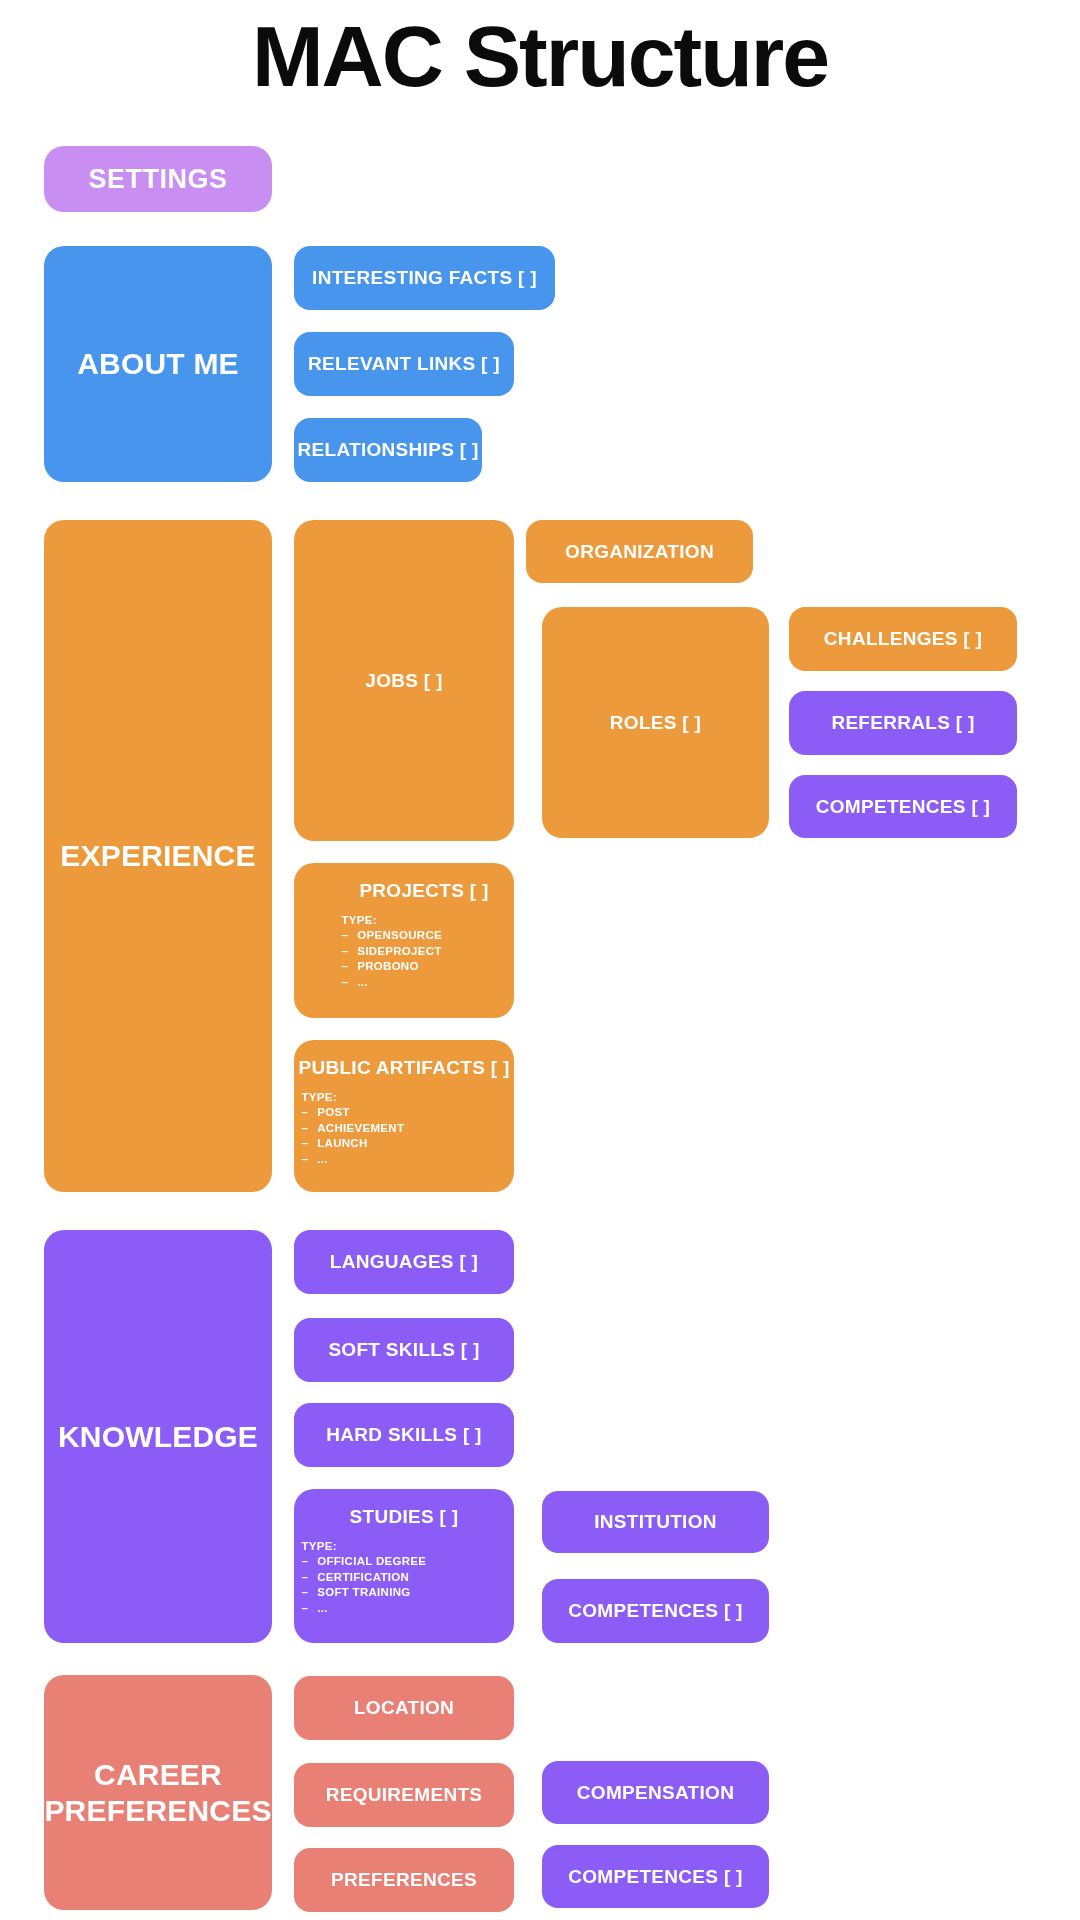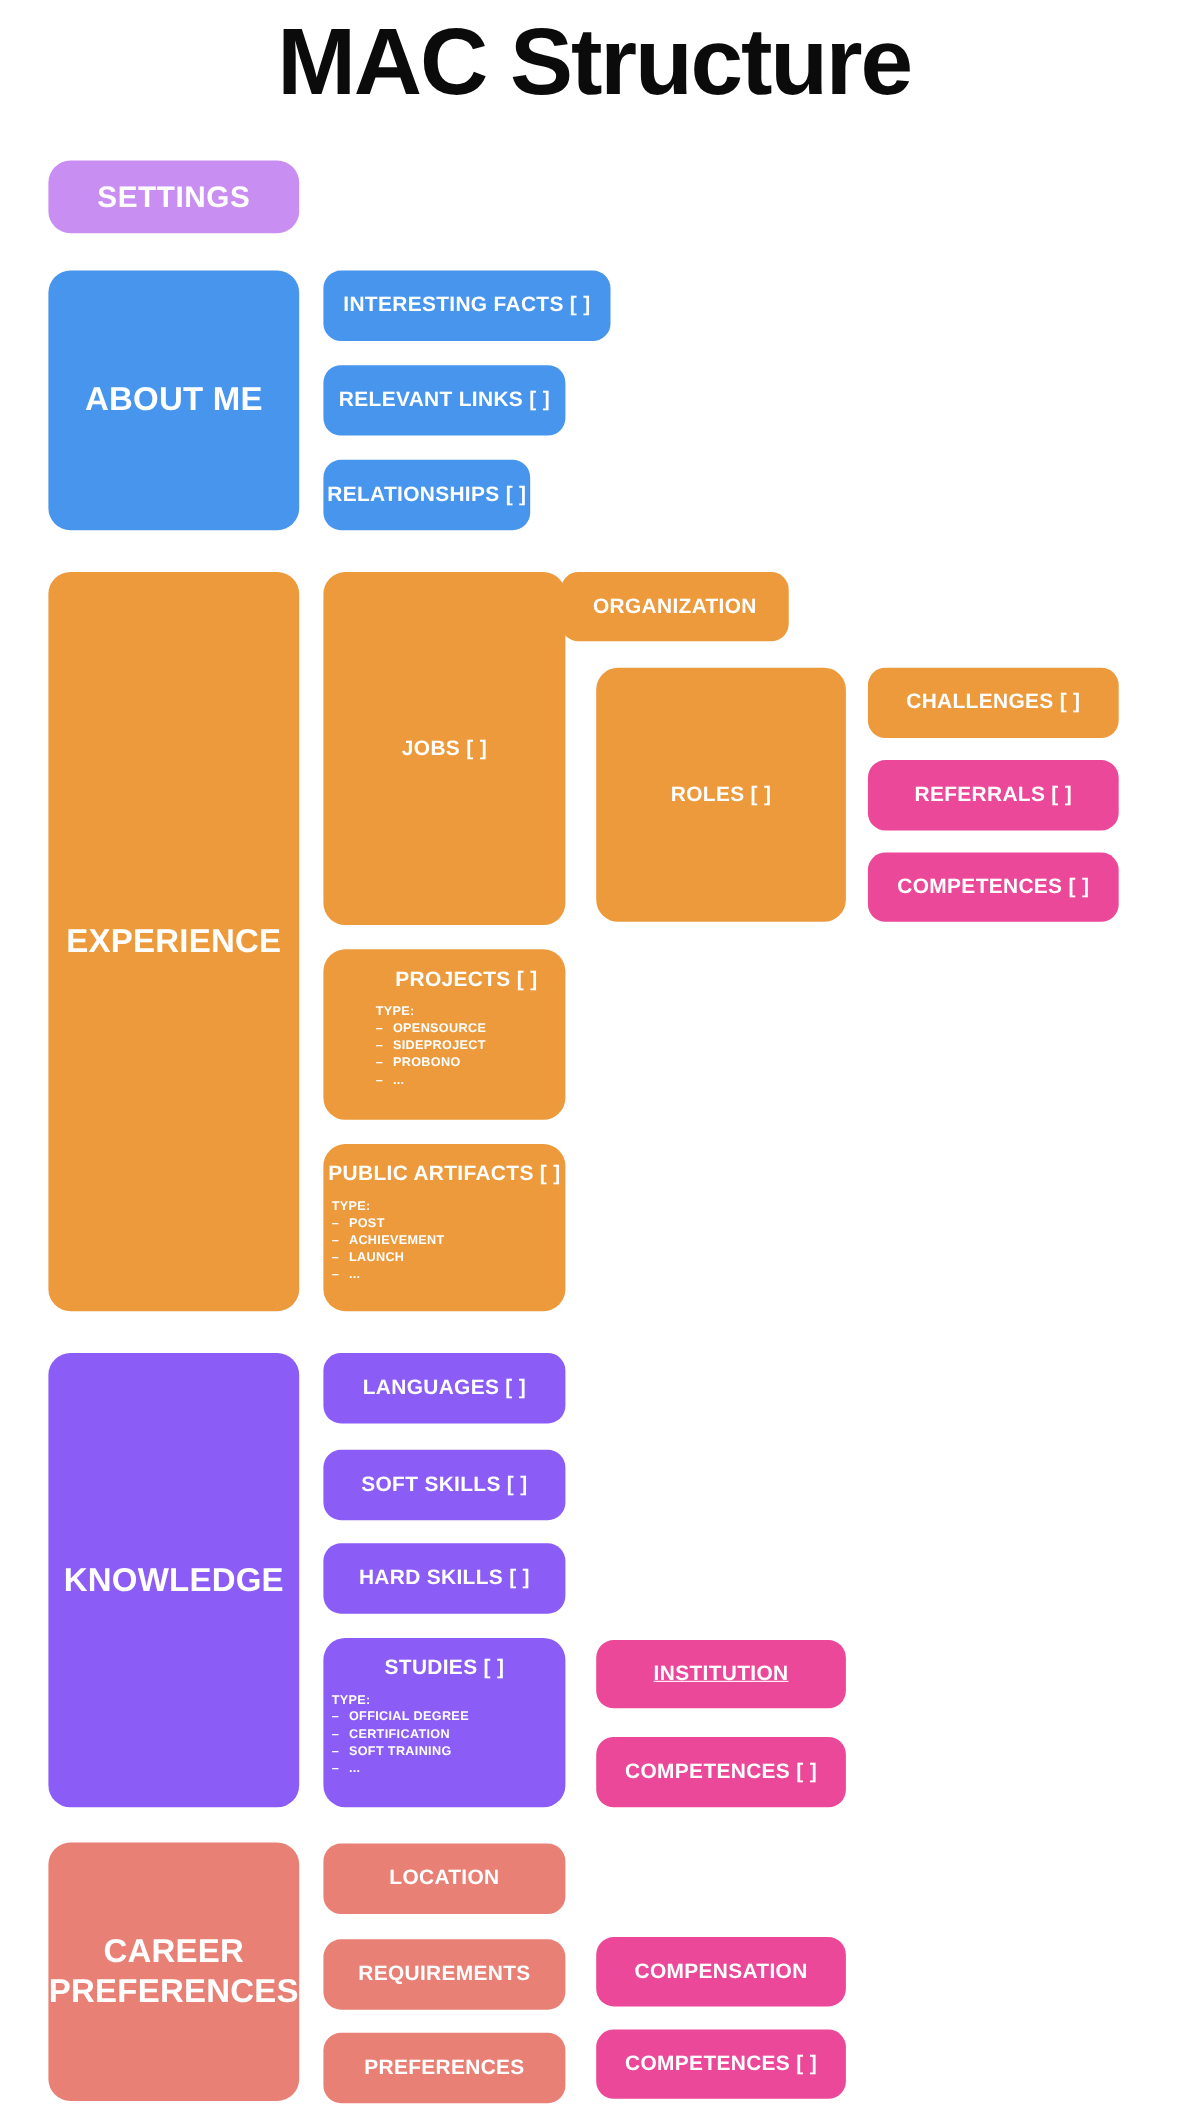"ORGANIZATION" div.box { left: 496px -> 512px; width: 207px -> 227px }
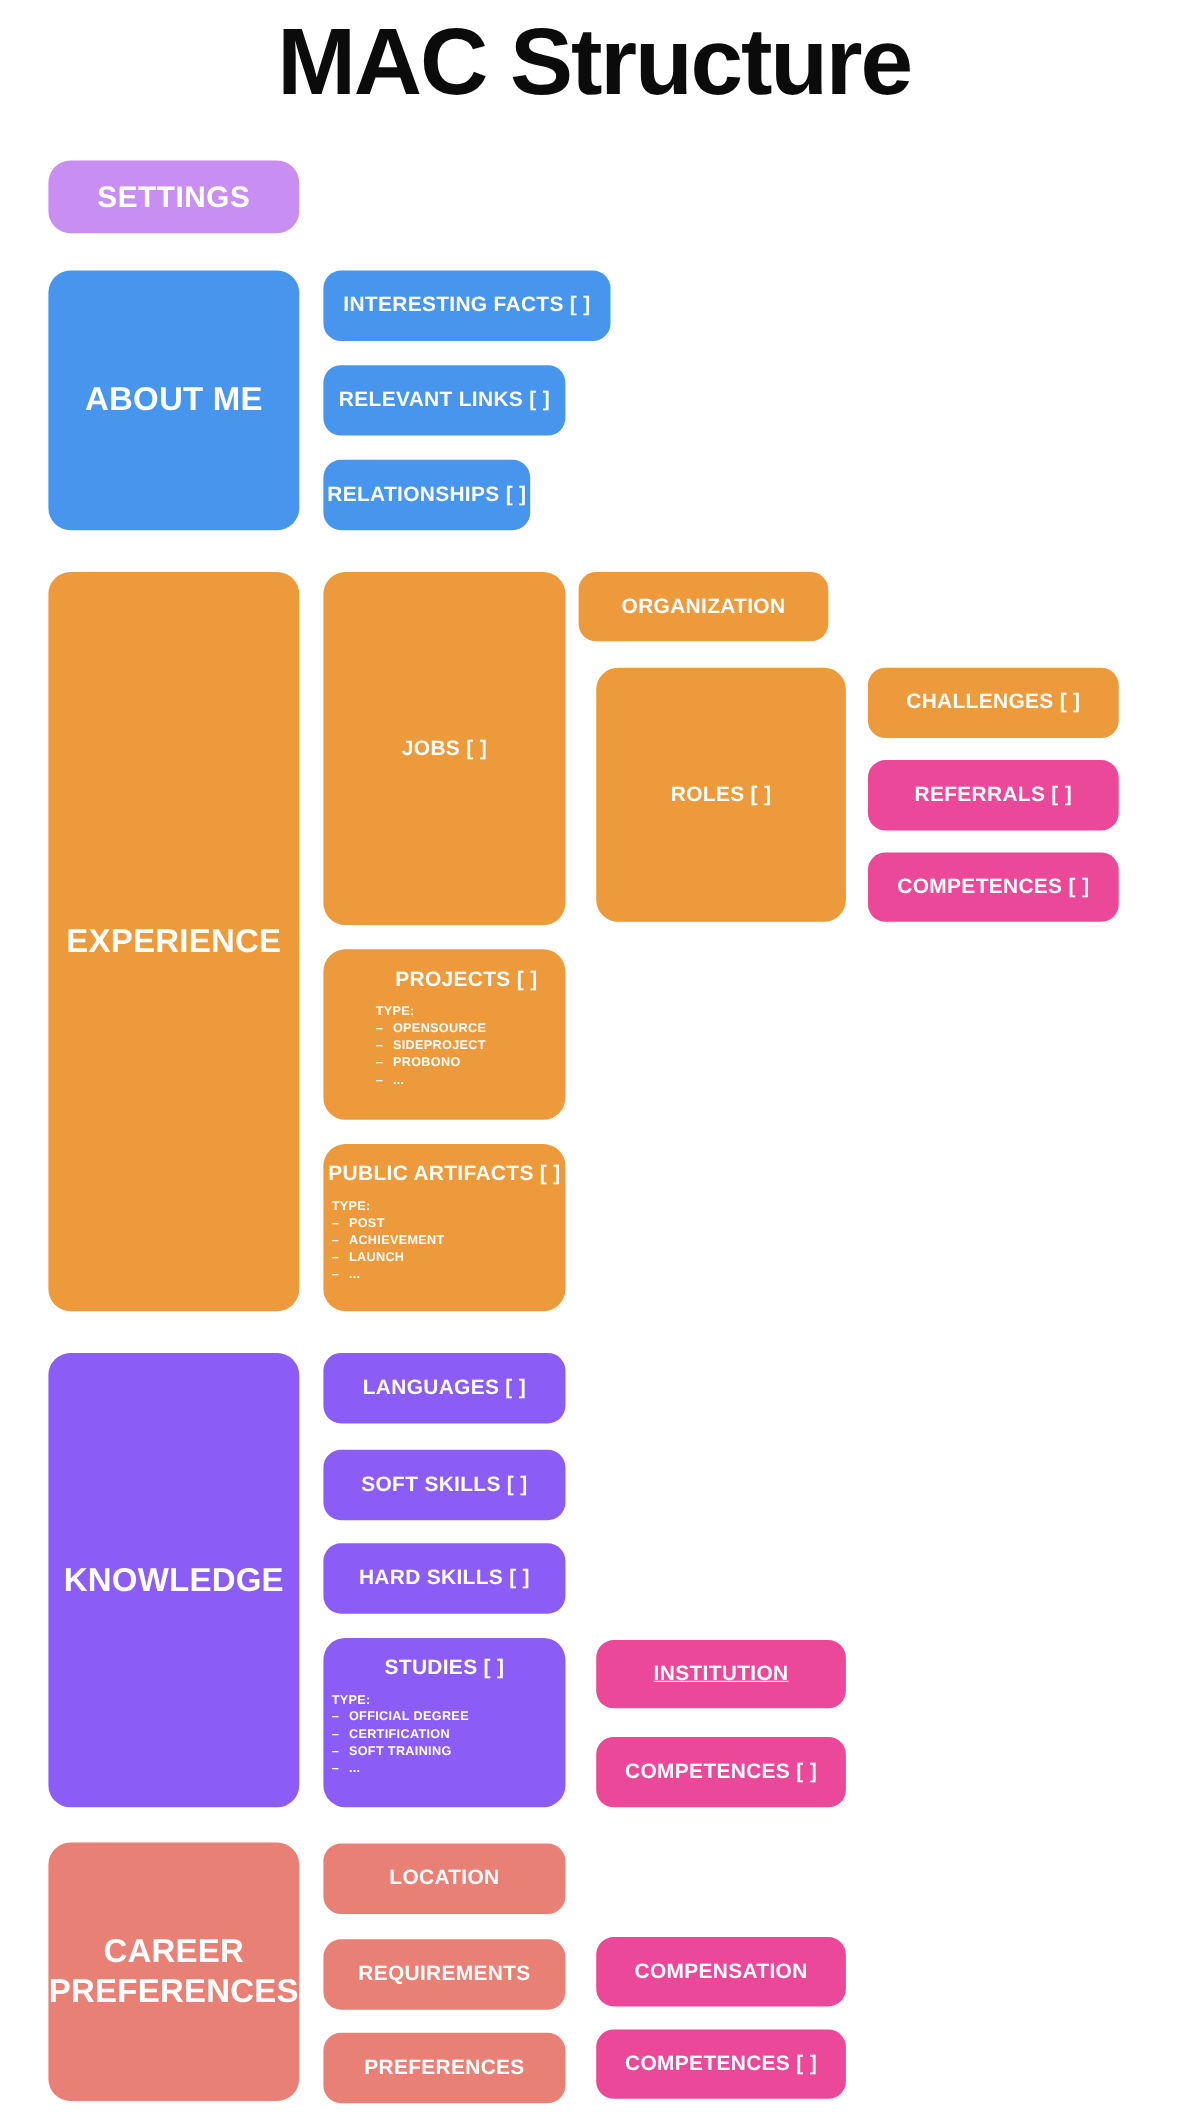"REFERRALS [ ]" .gray { background: #ec4899 -> #8b5cf6 }
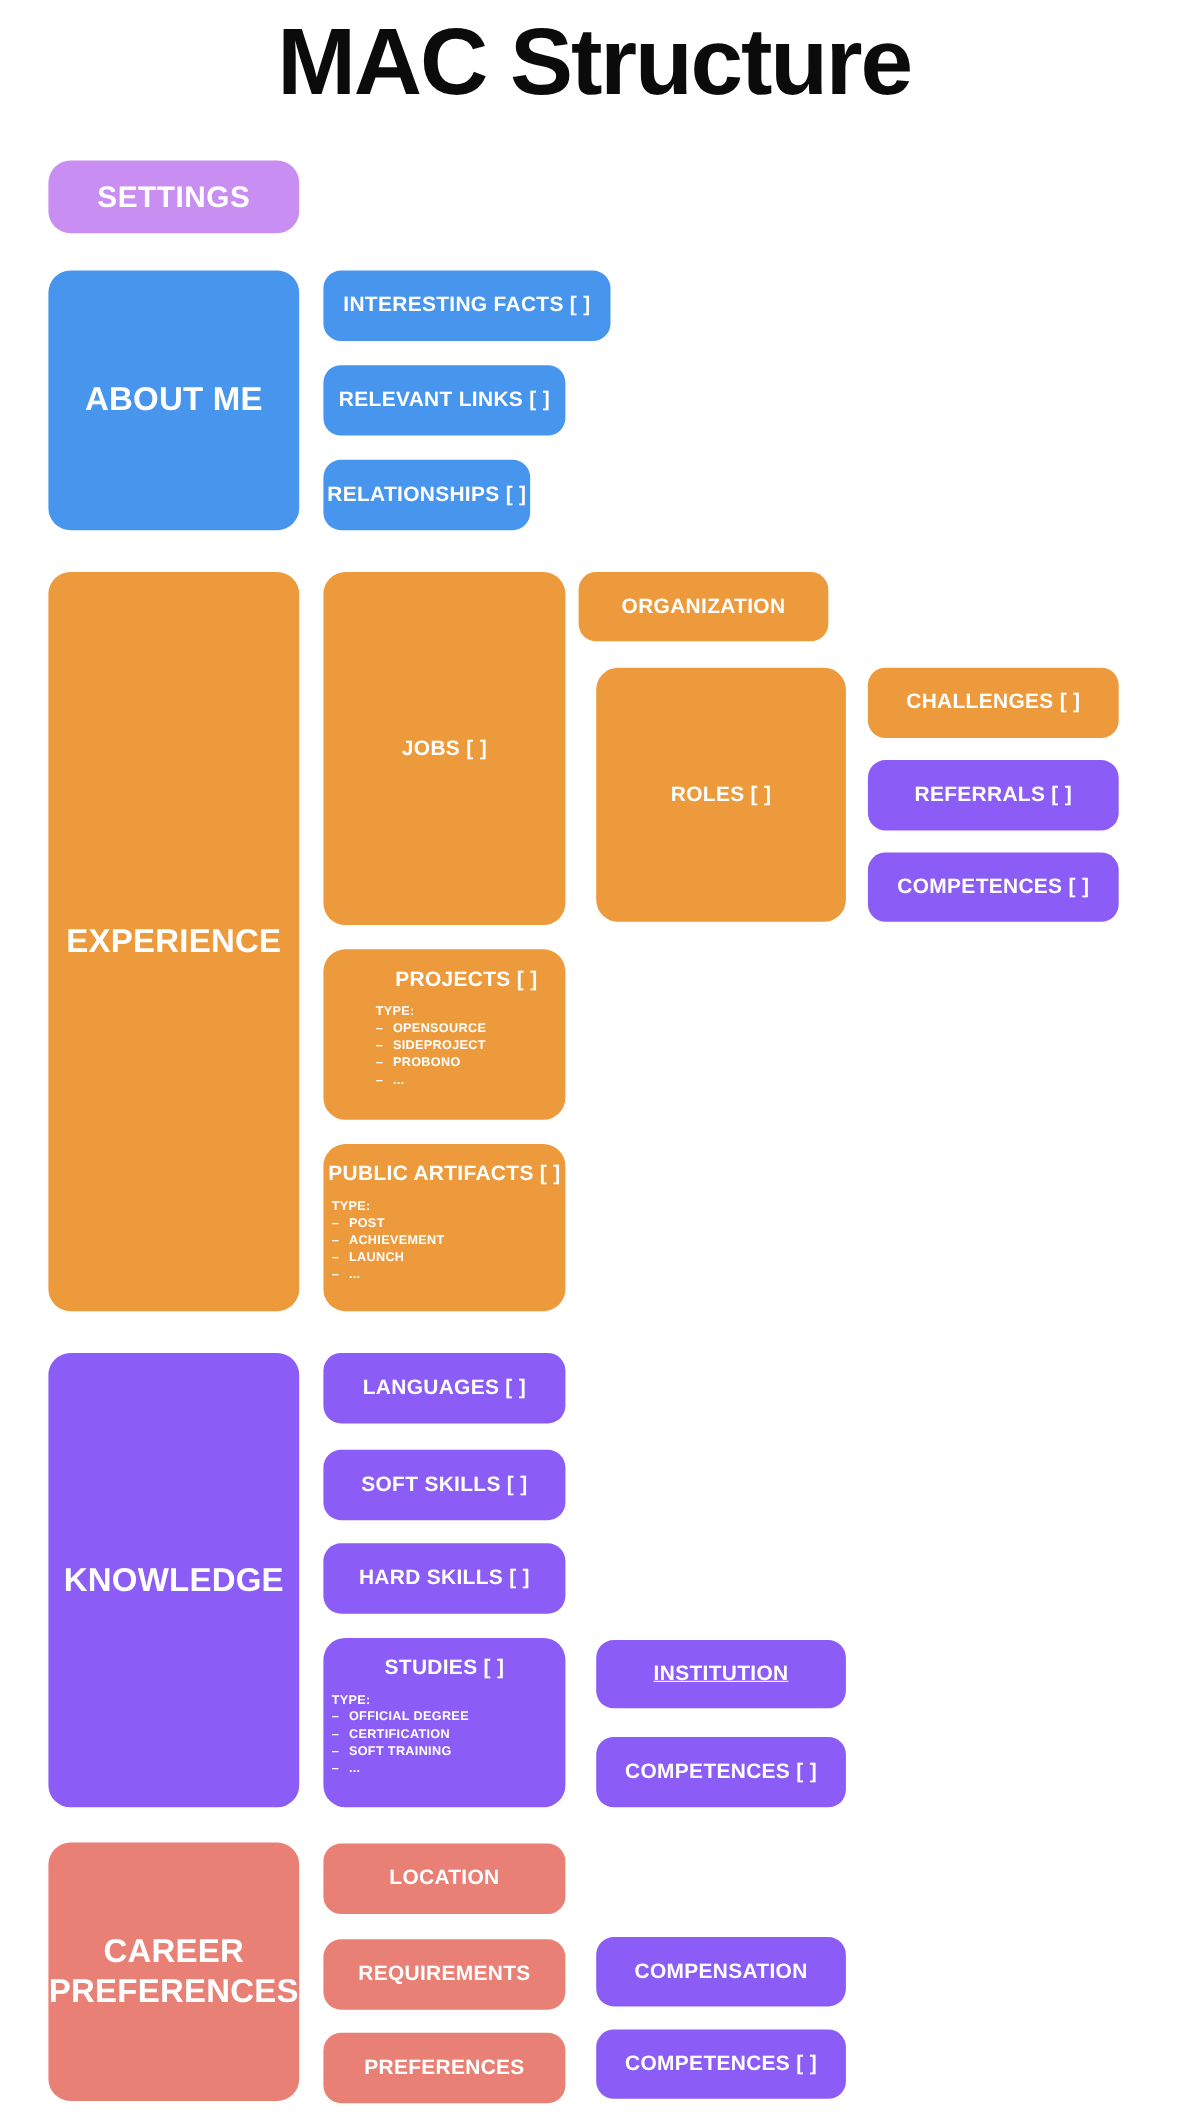"INSTITUTION" div.box { text-decoration: underline -> none }
